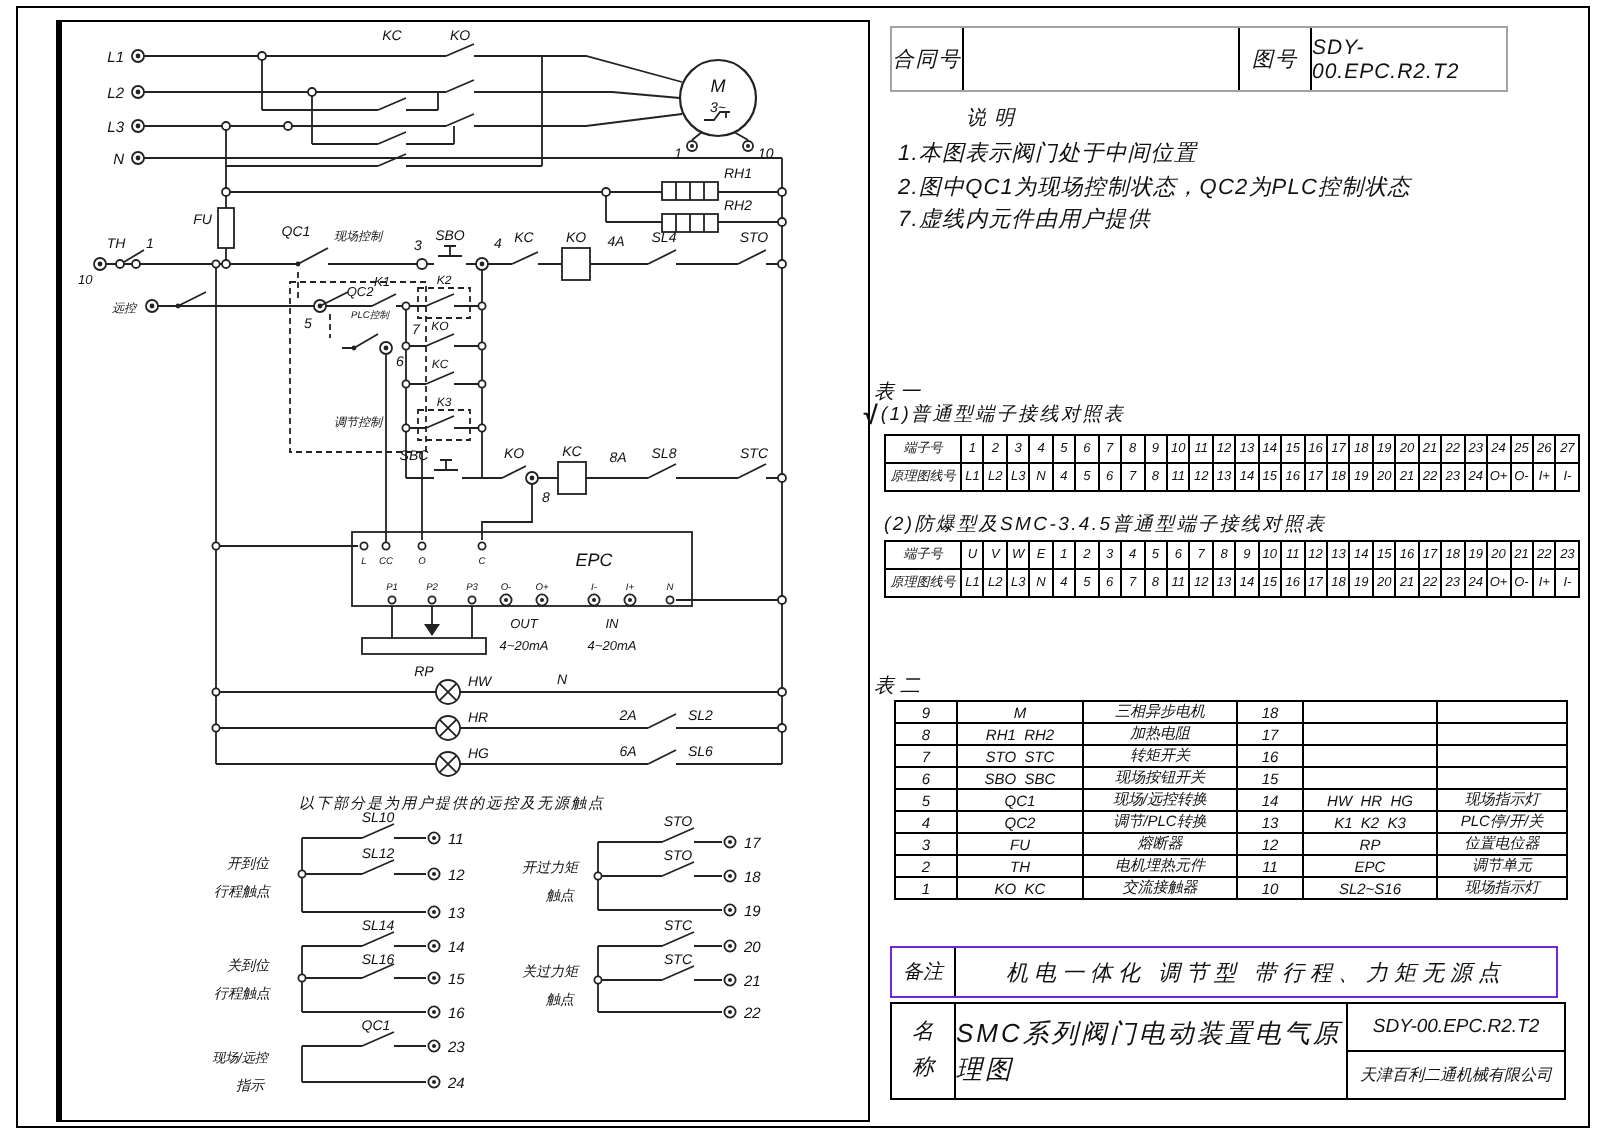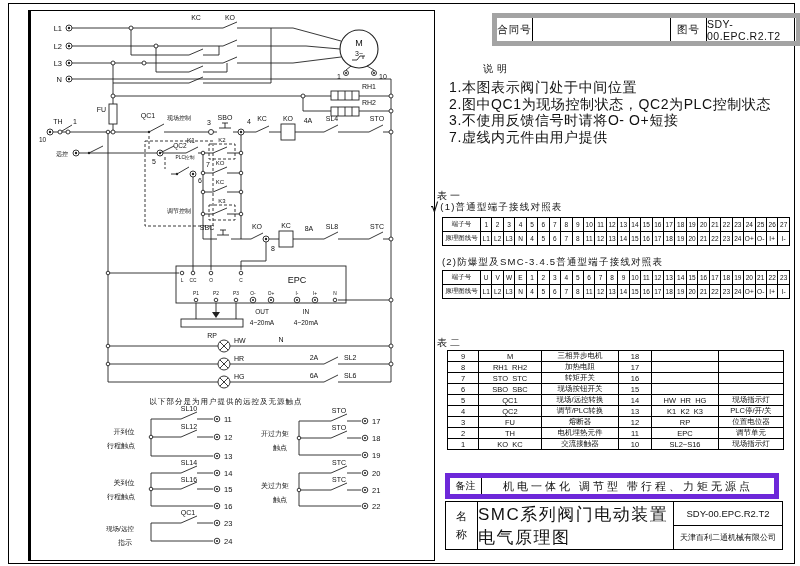"L1" .abs { font-style: none -> italic }
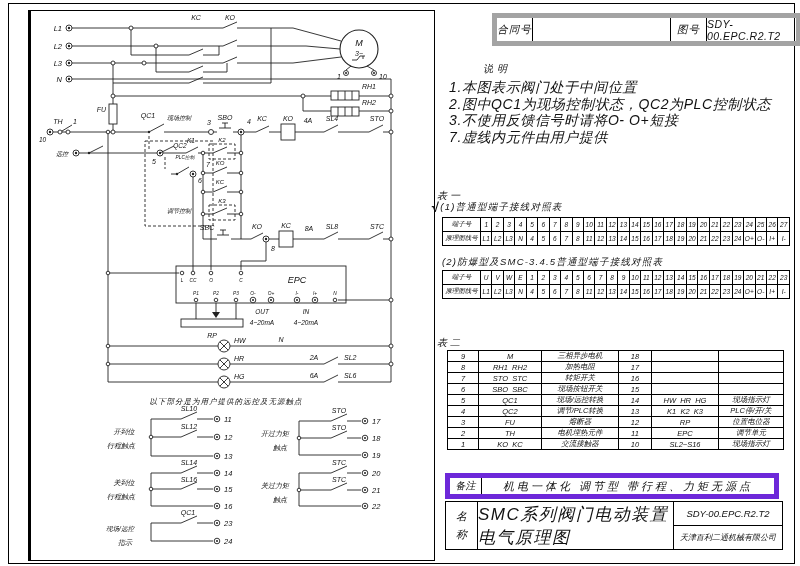"合同号" .hdr { border: 5px solid #a3a3a3 -> 1px solid #a3a3a3; margin-left: 47px -> none }
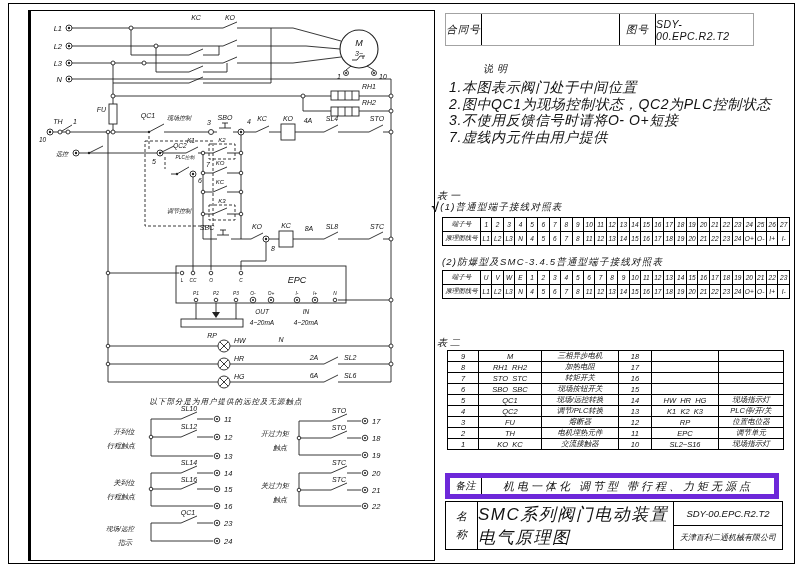"说明" .notes { top: 62px -> 52px }
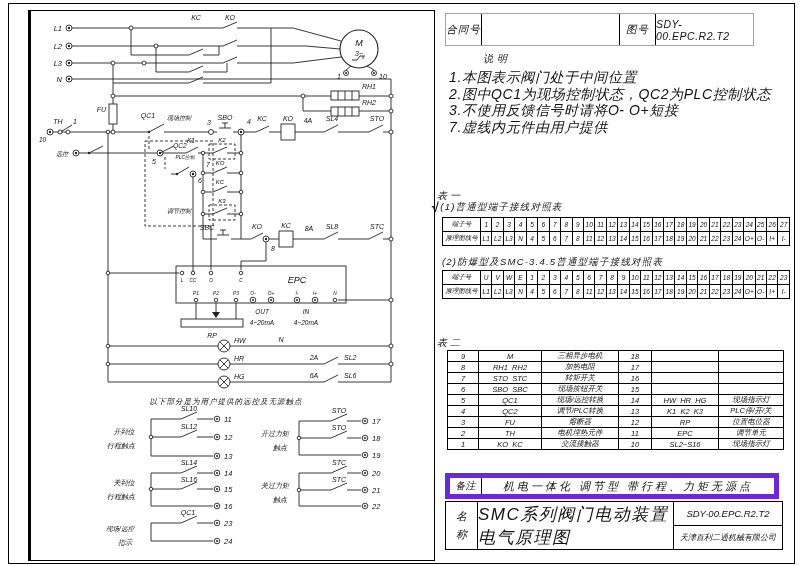"1.本图表示阀门处于中间位置" .note-item { font-size: 14px -> 11px }
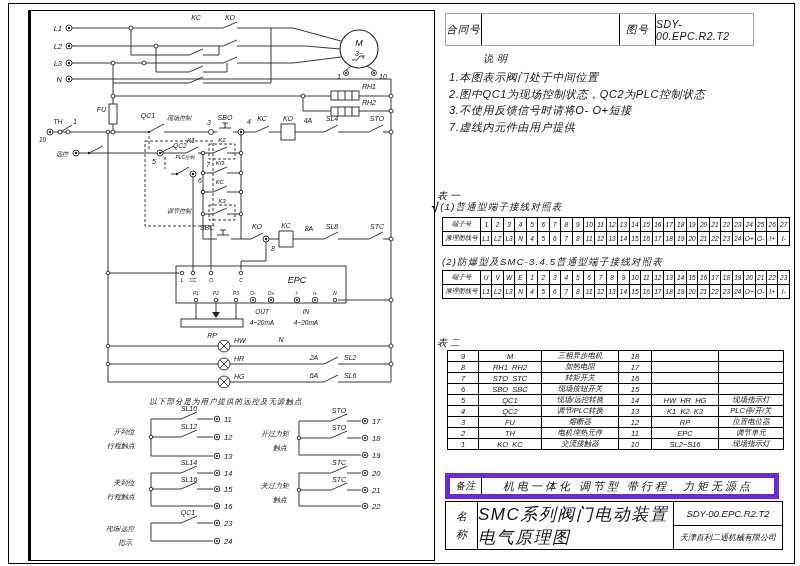"3.不使用反馈信号时请将O- O+短接" div.note-item { html: <div>3.不使用反馈信号时请将O- O+短接</div> -> none }
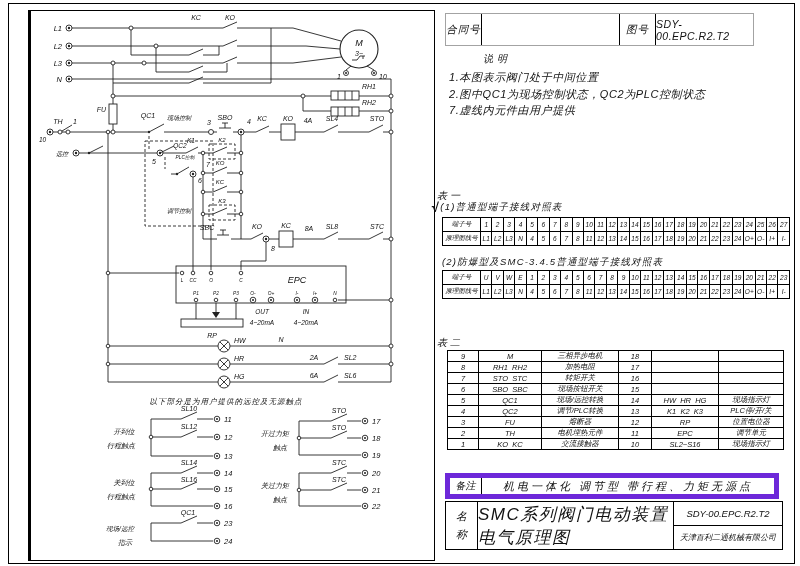"备注" .remark { border: 5px solid #6d28d9 -> 1px solid #6d28d9 }
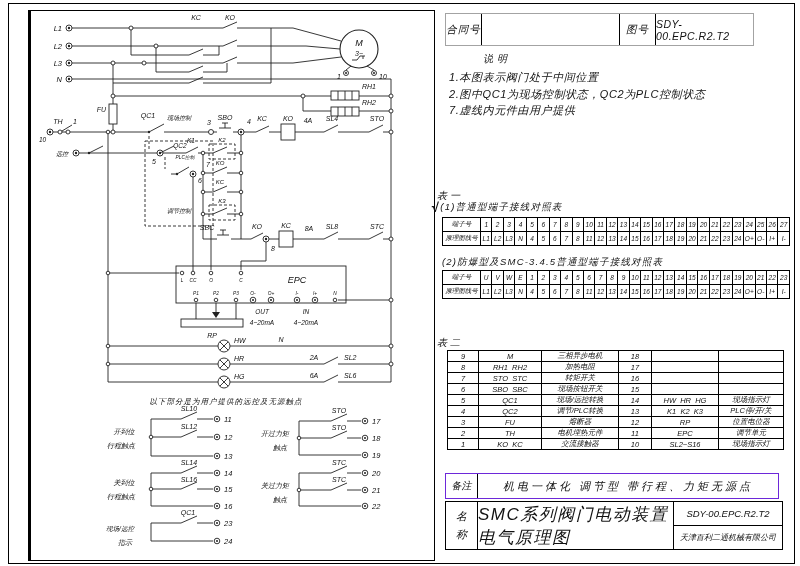"SMC系列阀门电动装置电气原理图" .name-value { font-size: 17px -> 13px }
